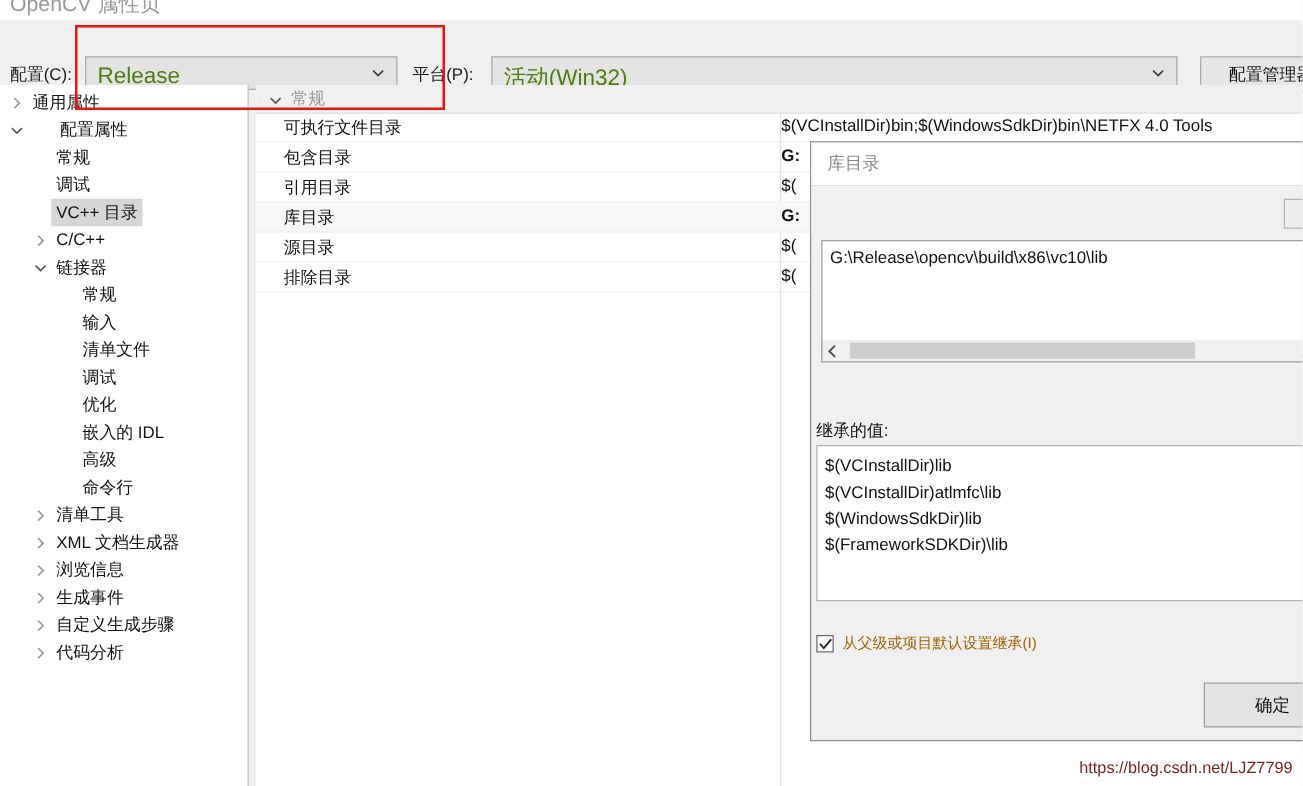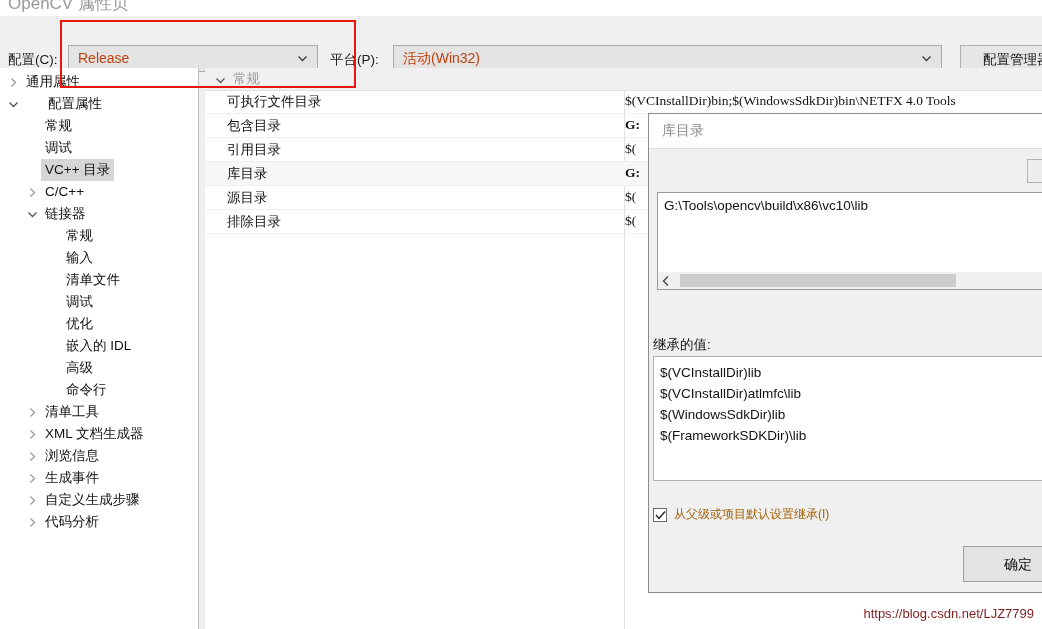"Release" .combo .combo-text { color: #c2410c -> #4d7c0f; font-size: 14px -> 18px }
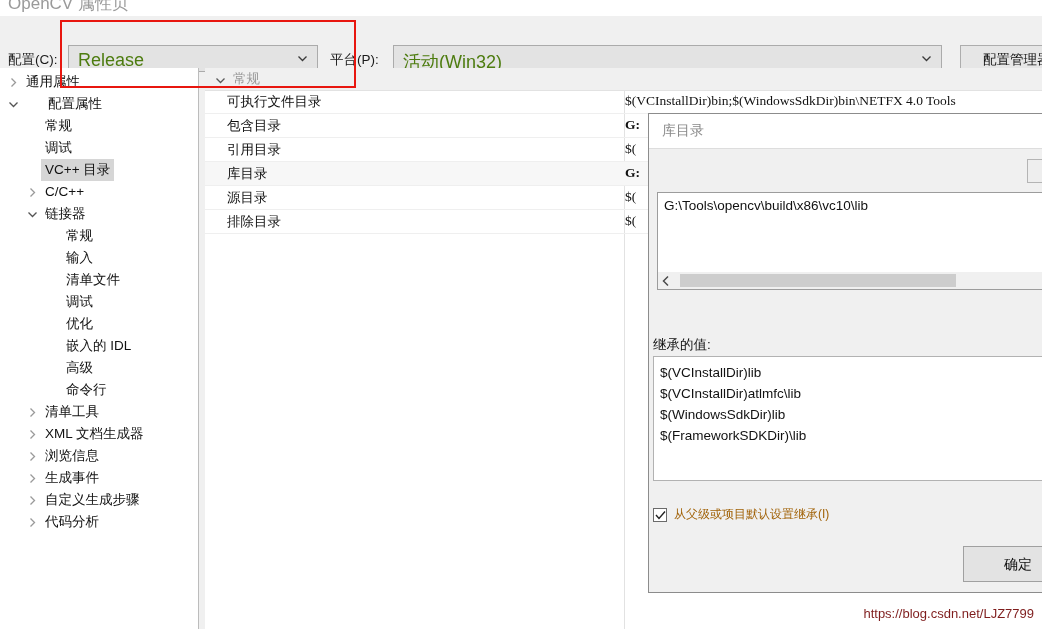"可执行文件目录" .prow { font-family: Liberation Serif, serif -> none }
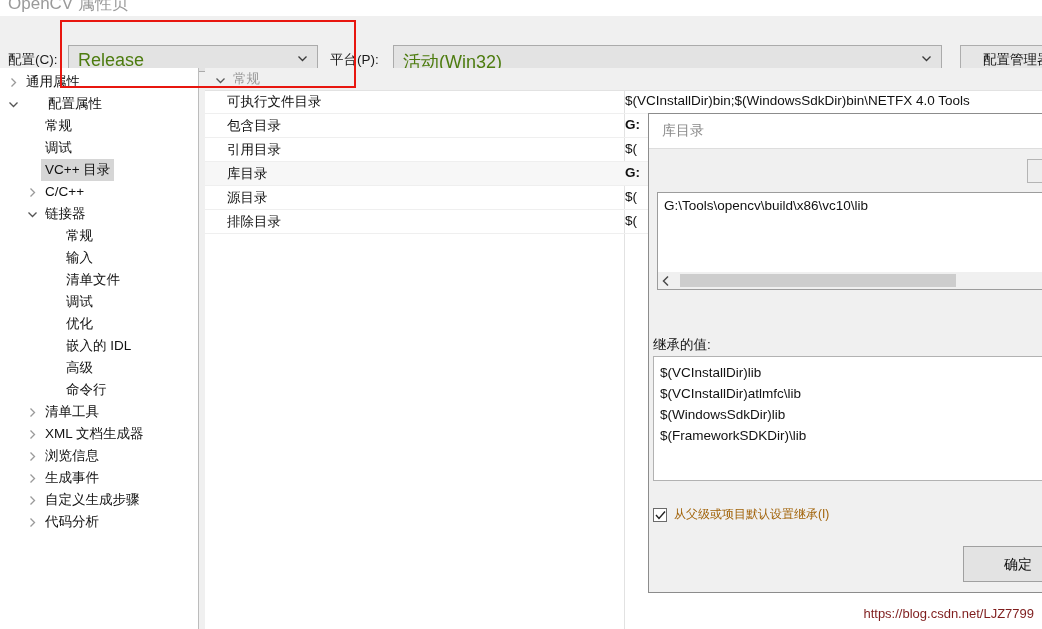"G:\Tools\opencv\build\x86\vc10\lib" div.el-row { text: Tools -> Release }
